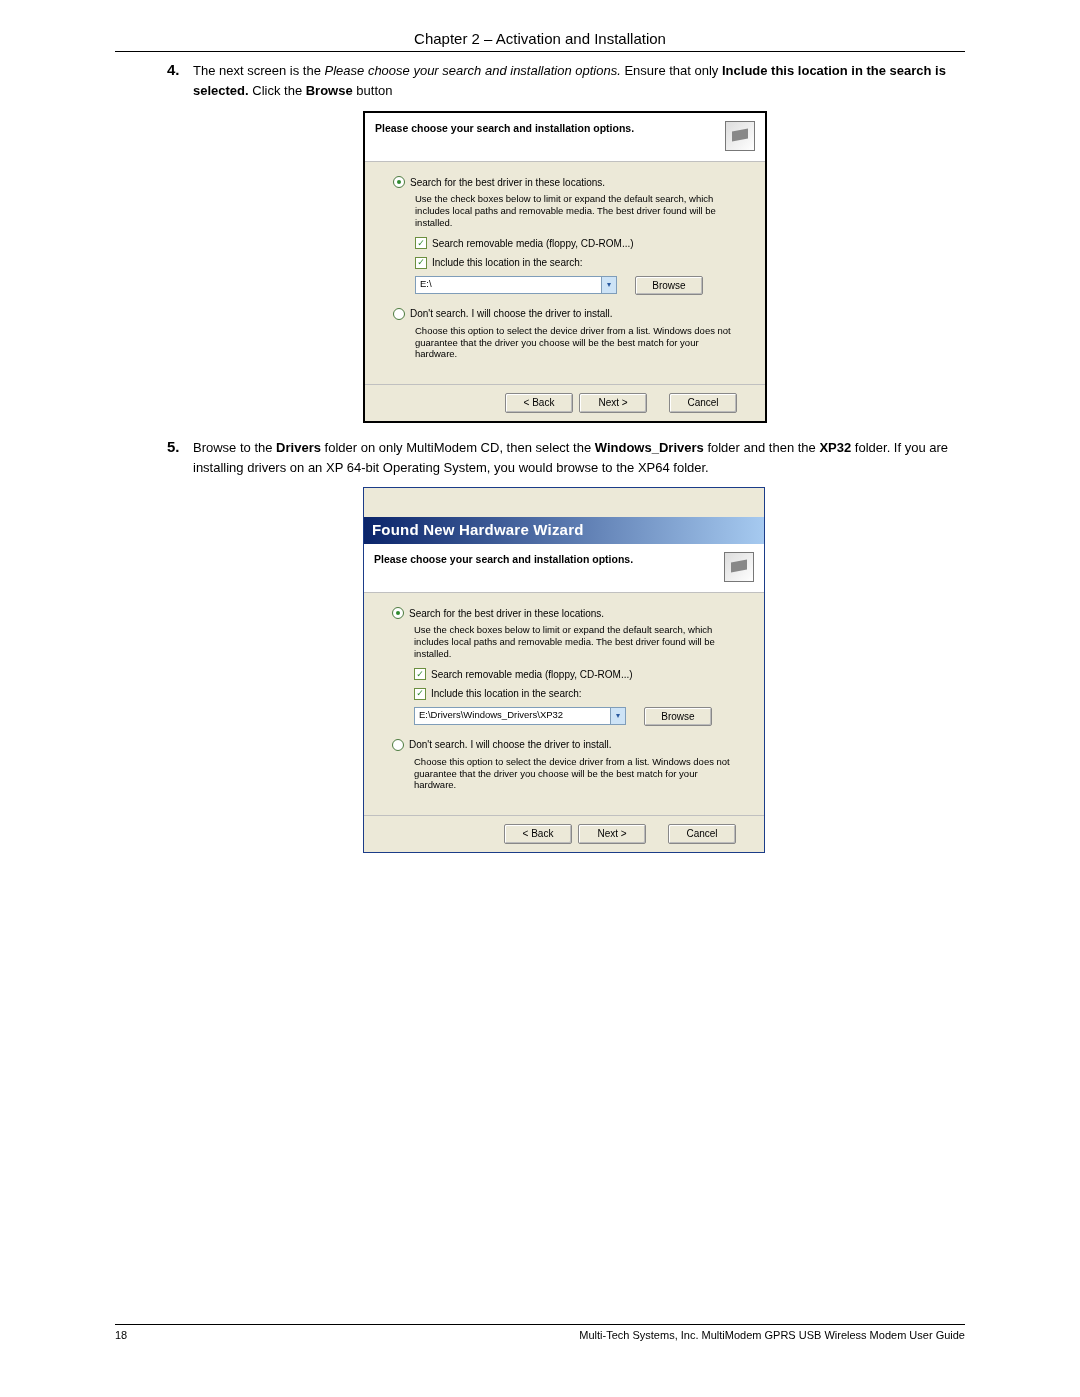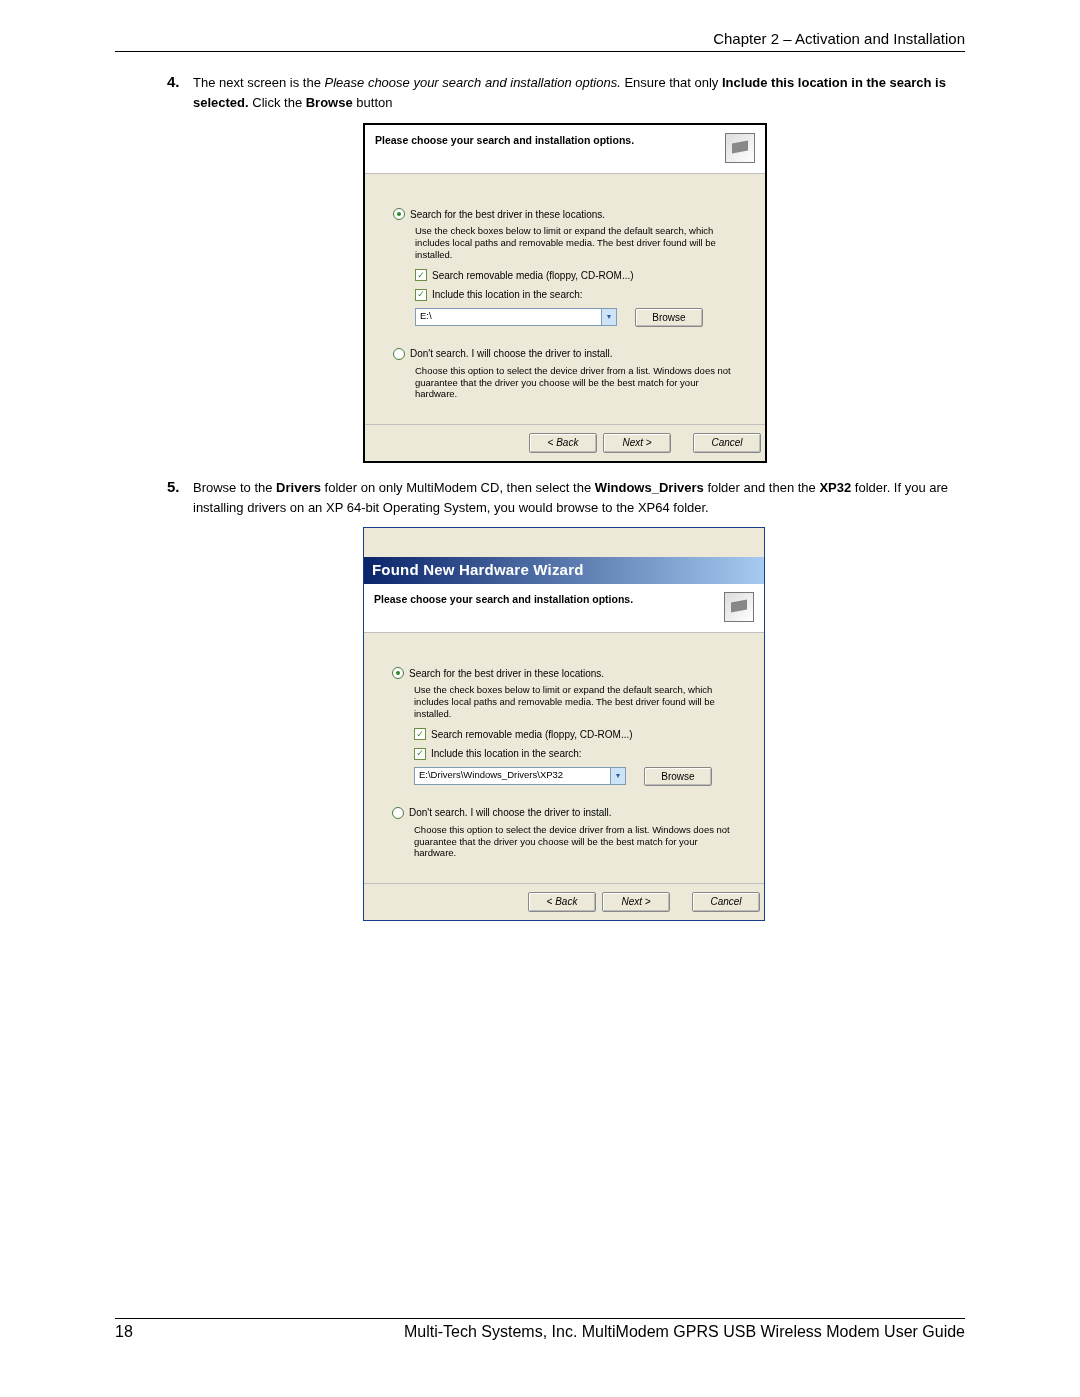"Chapter 2 – Activation and" .header-line { margin-bottom: 20px -> 8px; text-align: right -> center }
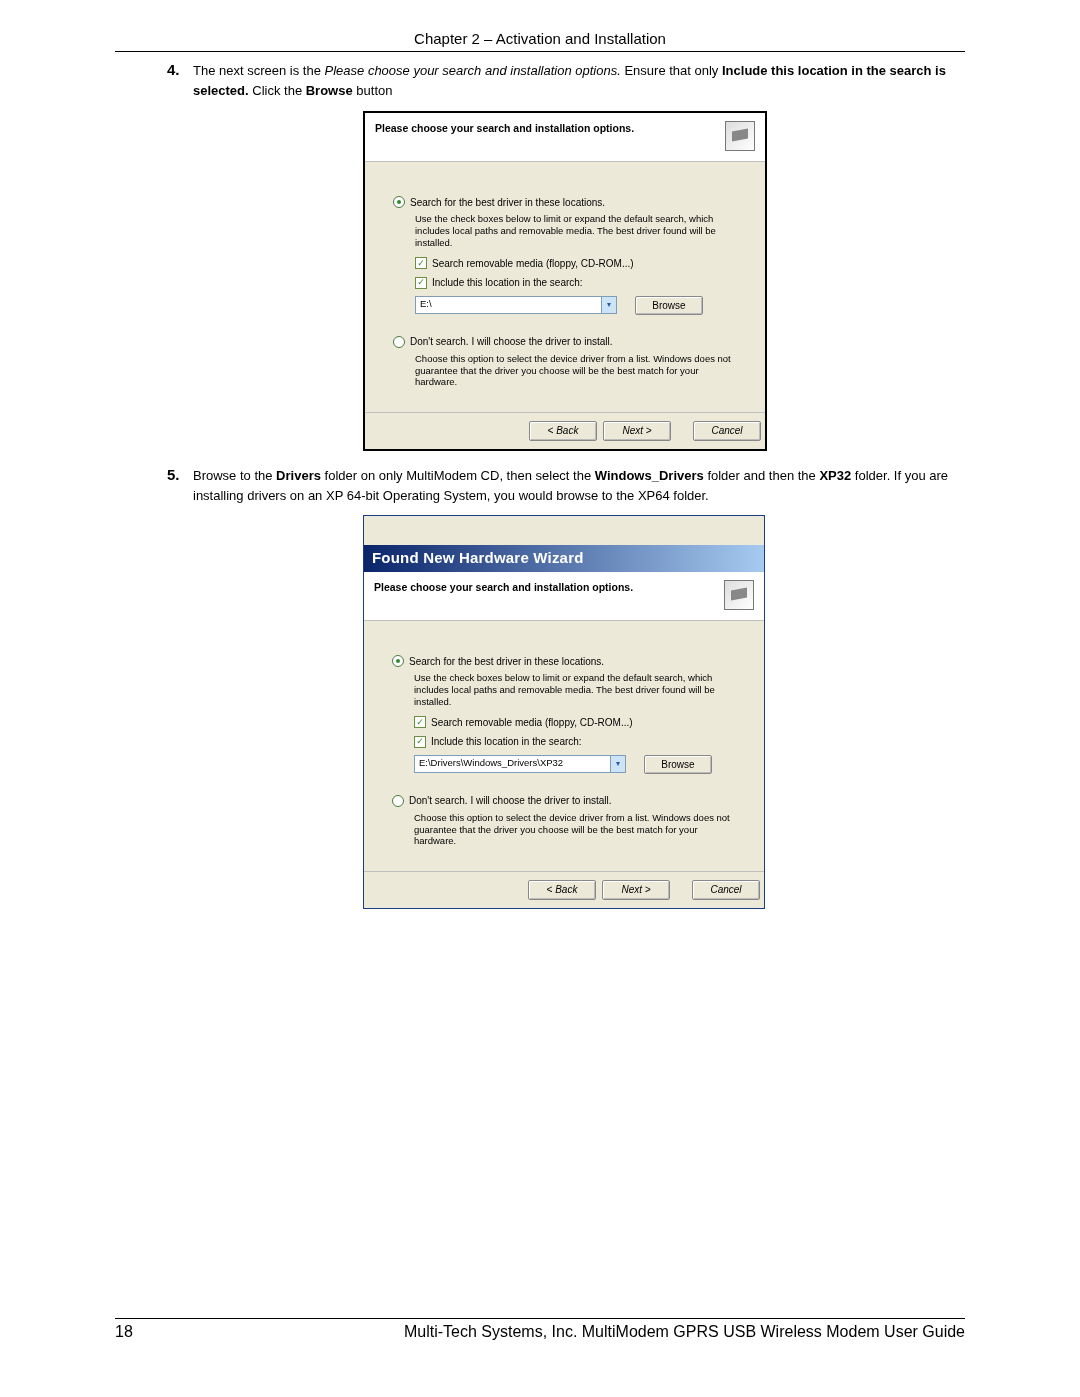"Search for the best driver" .wiz .radio-row { margin-top: 20px -> none }
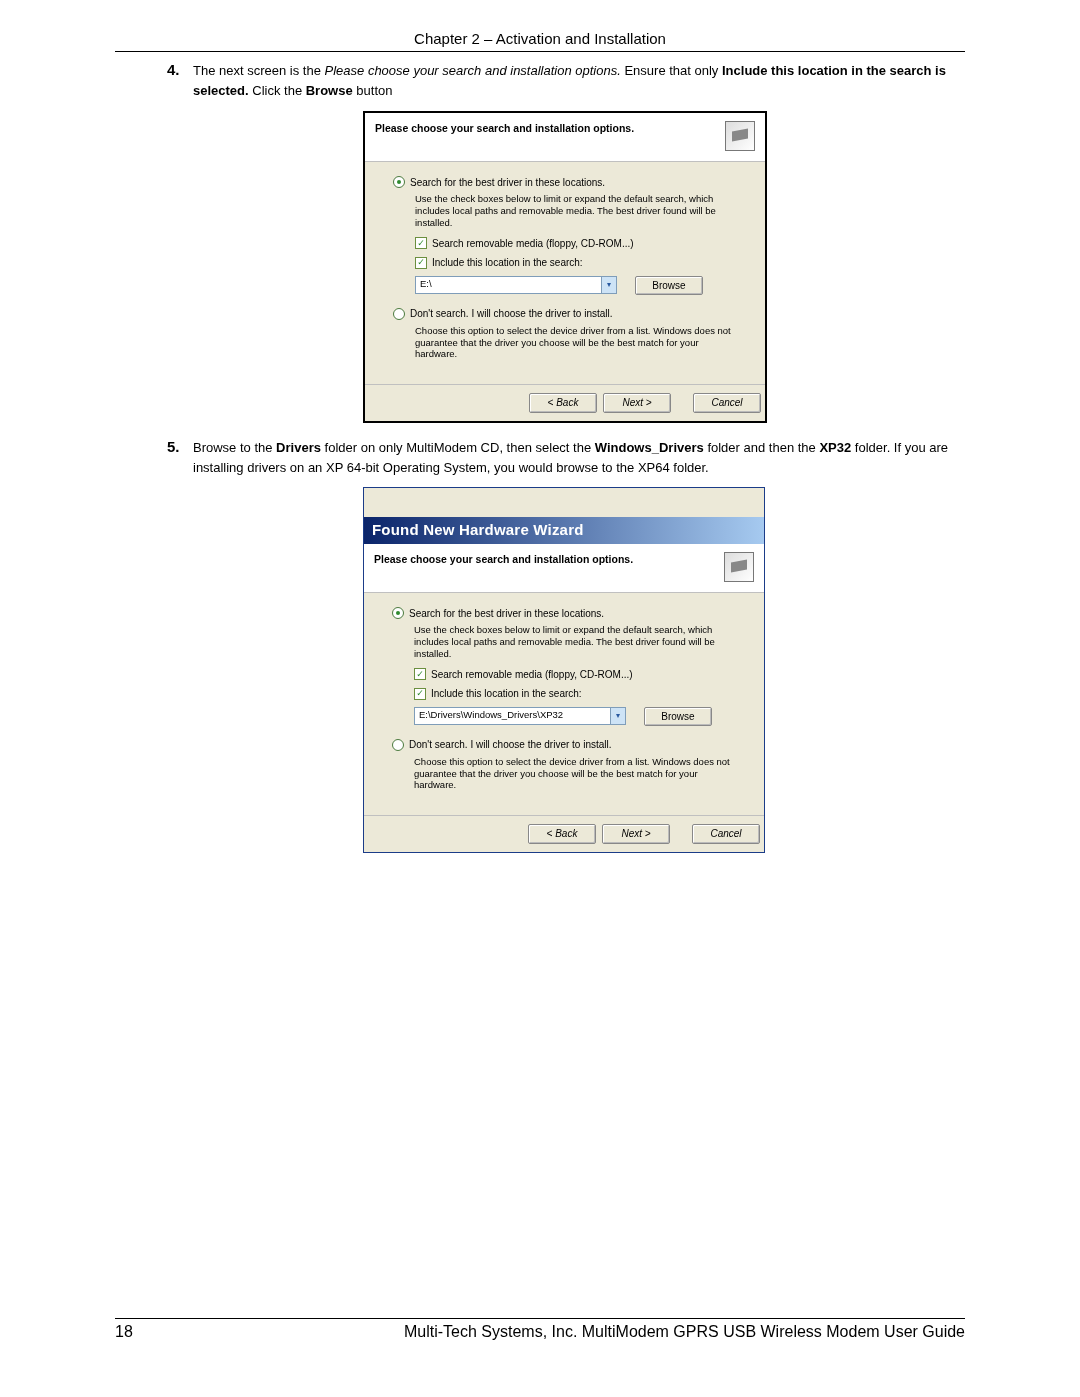"< Back" .wiz .footer { font-style: italic -> none; padding: 8px 4px -> 8px 28px }
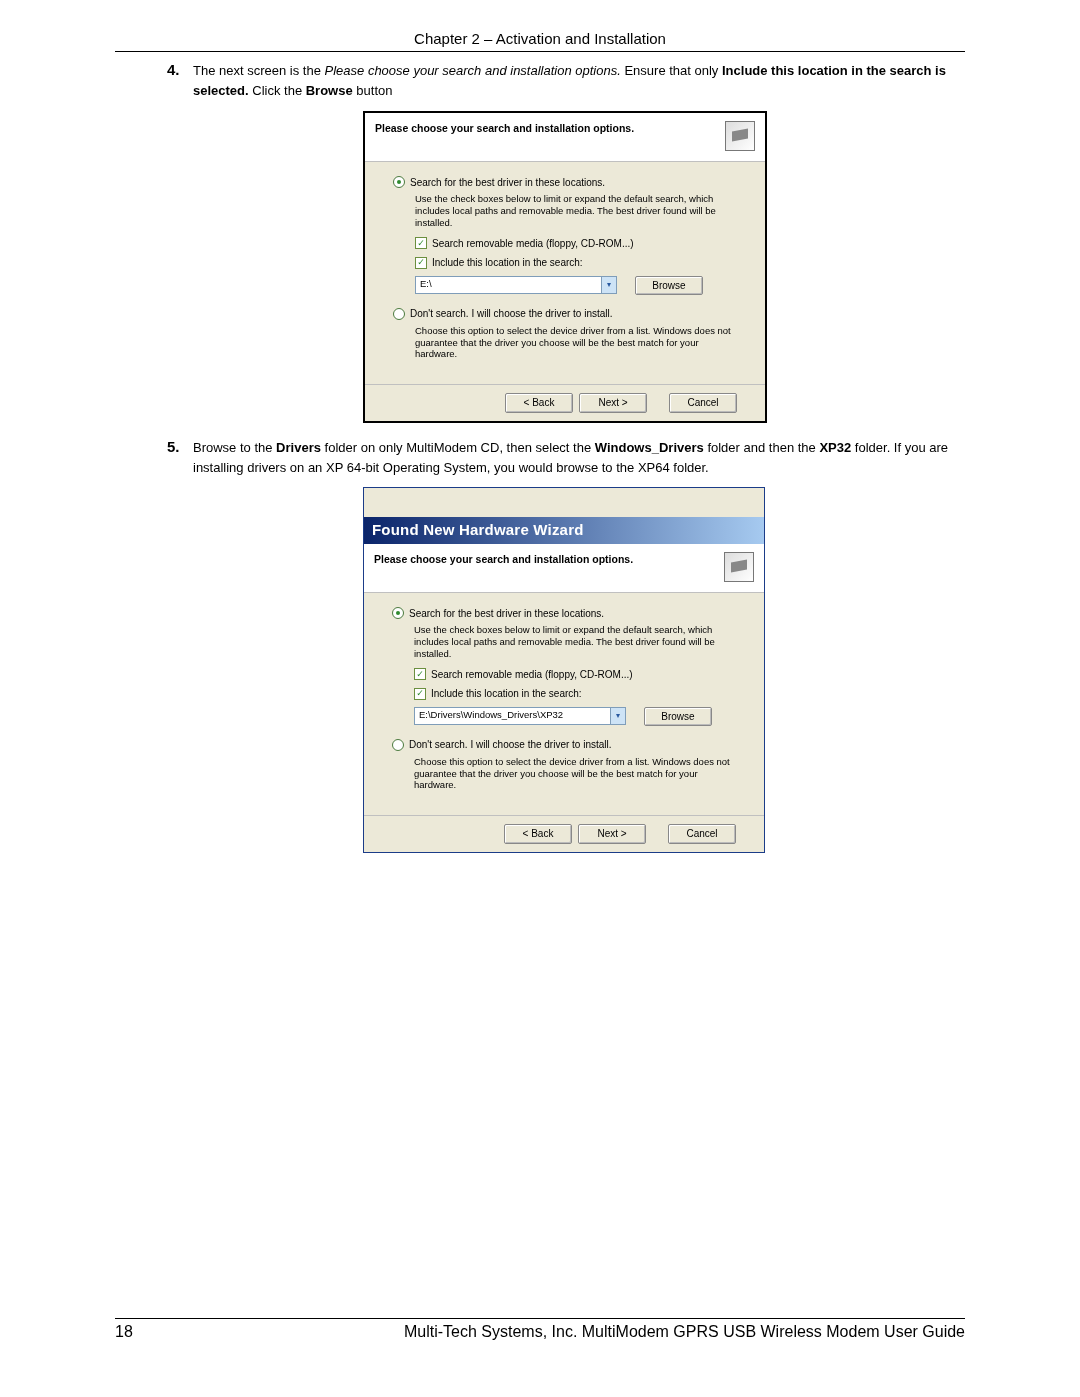"18" .page-footer { font-size: 16px -> 11px }
